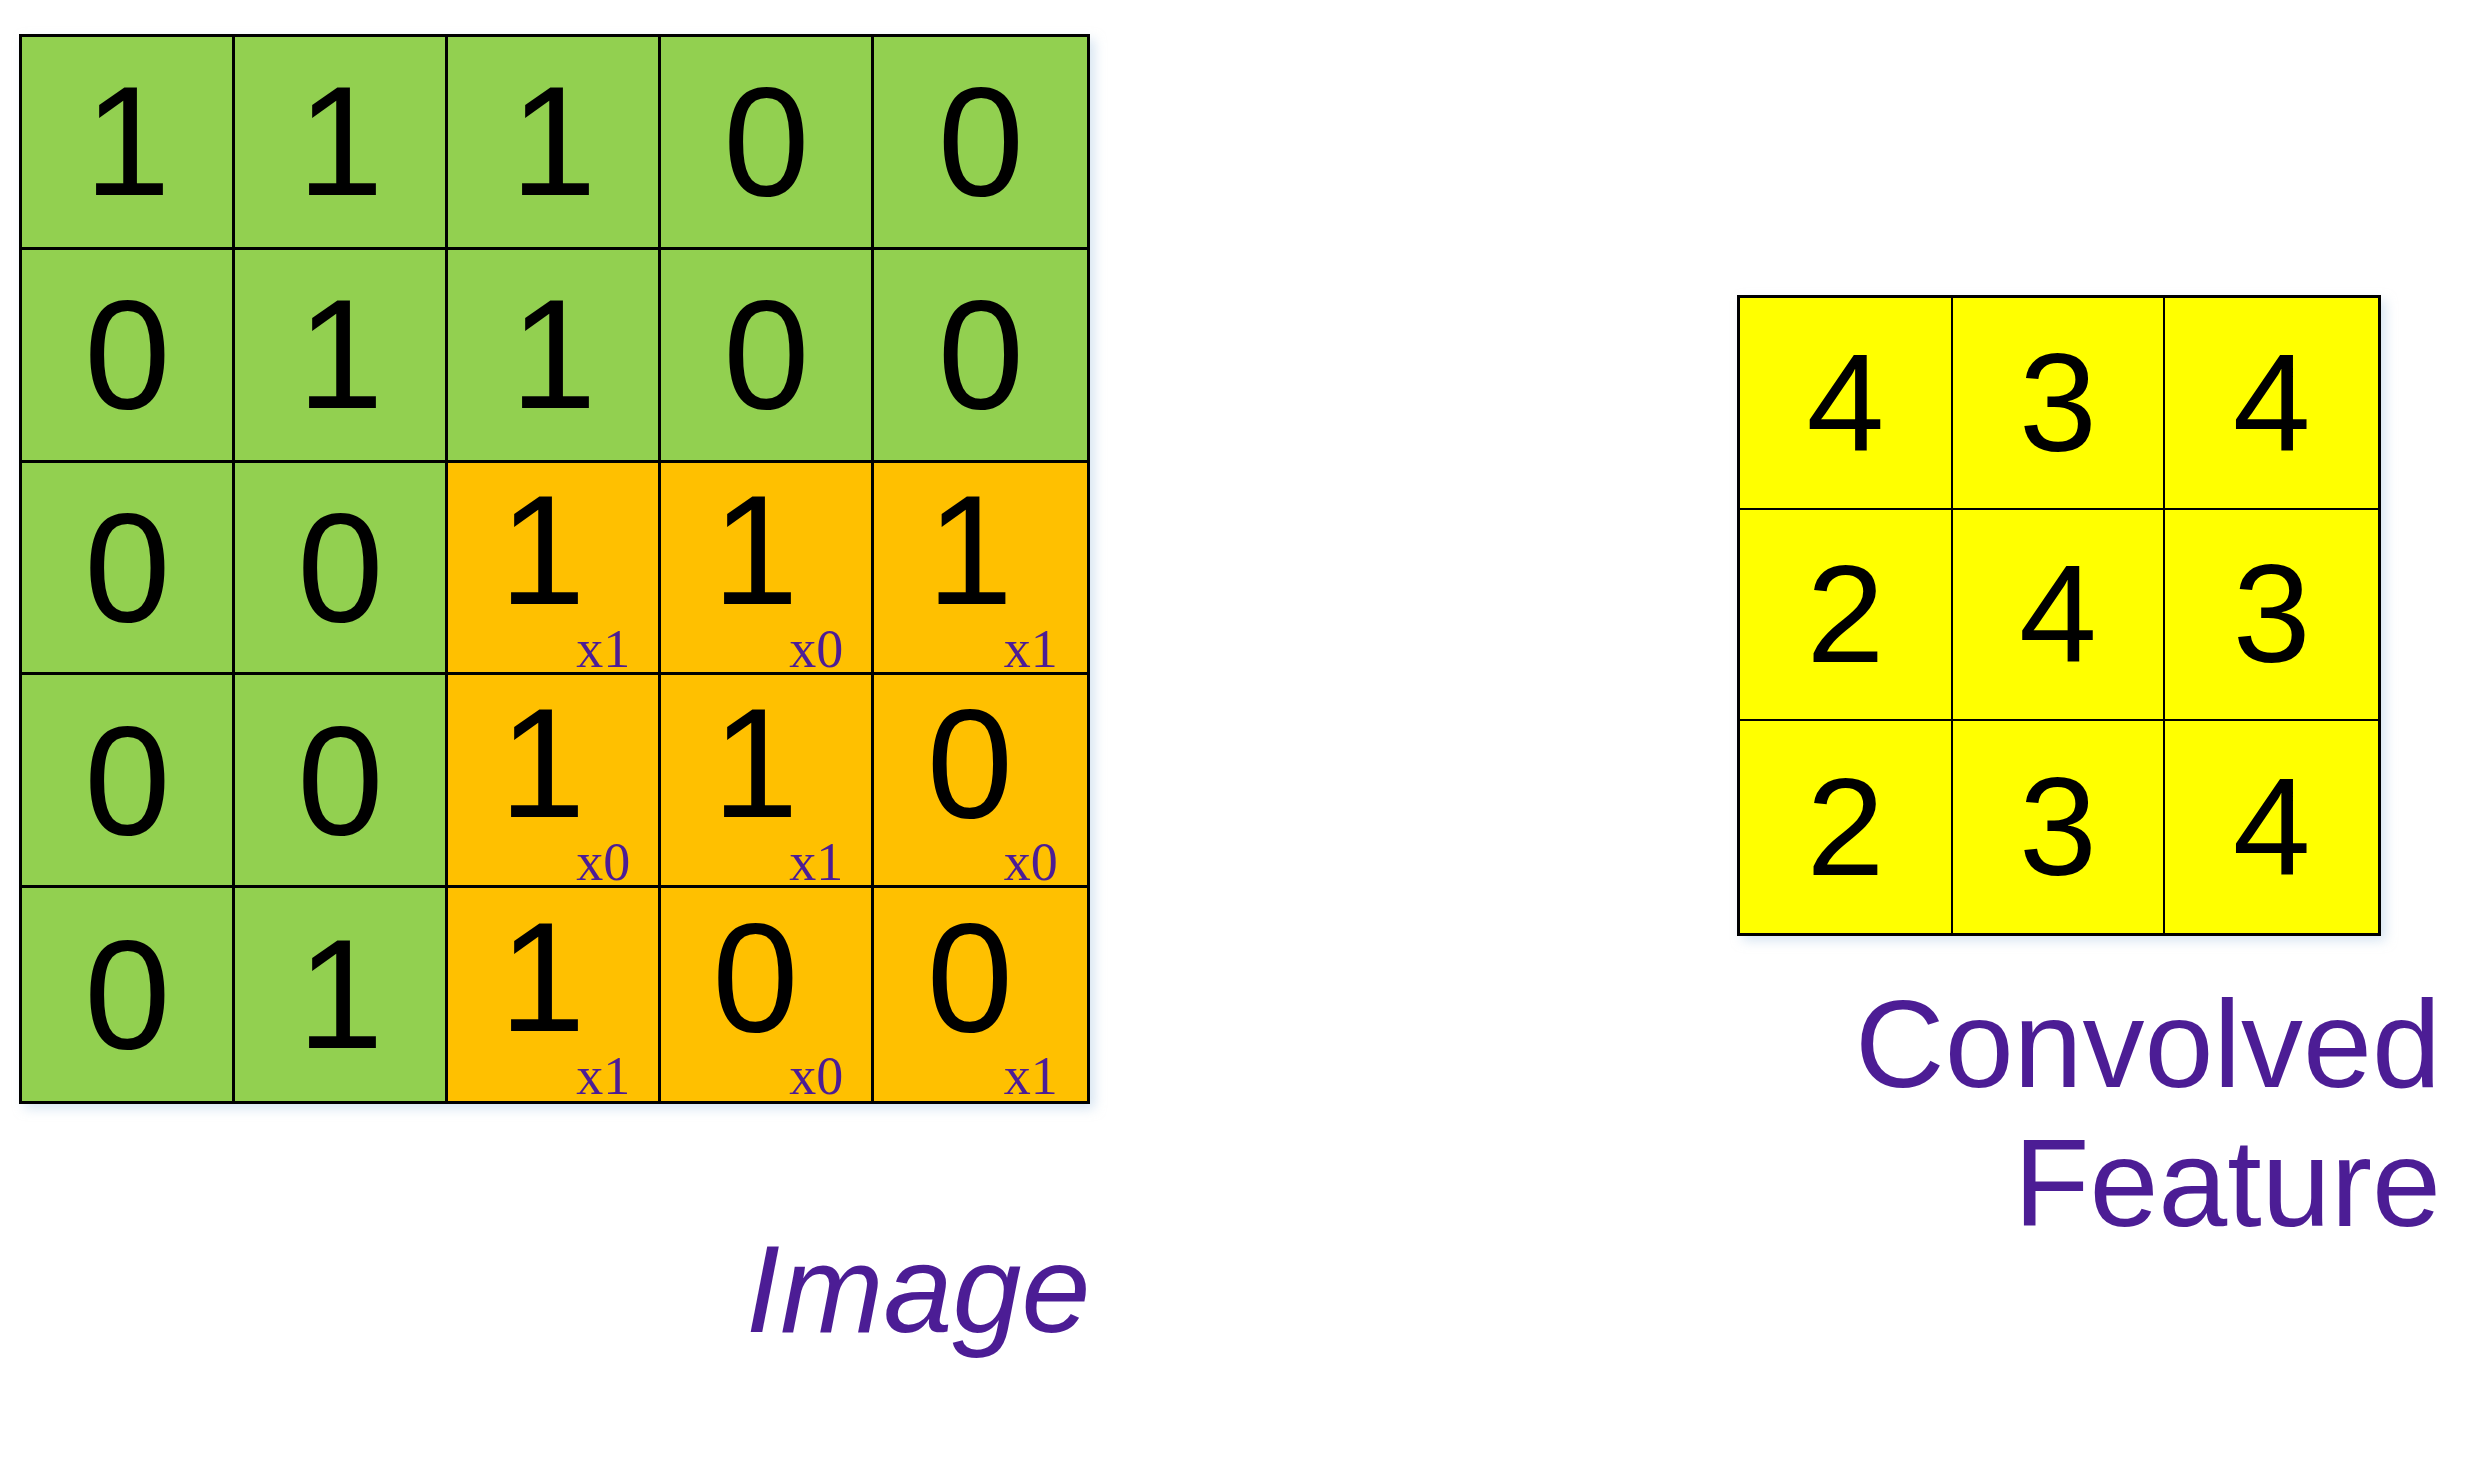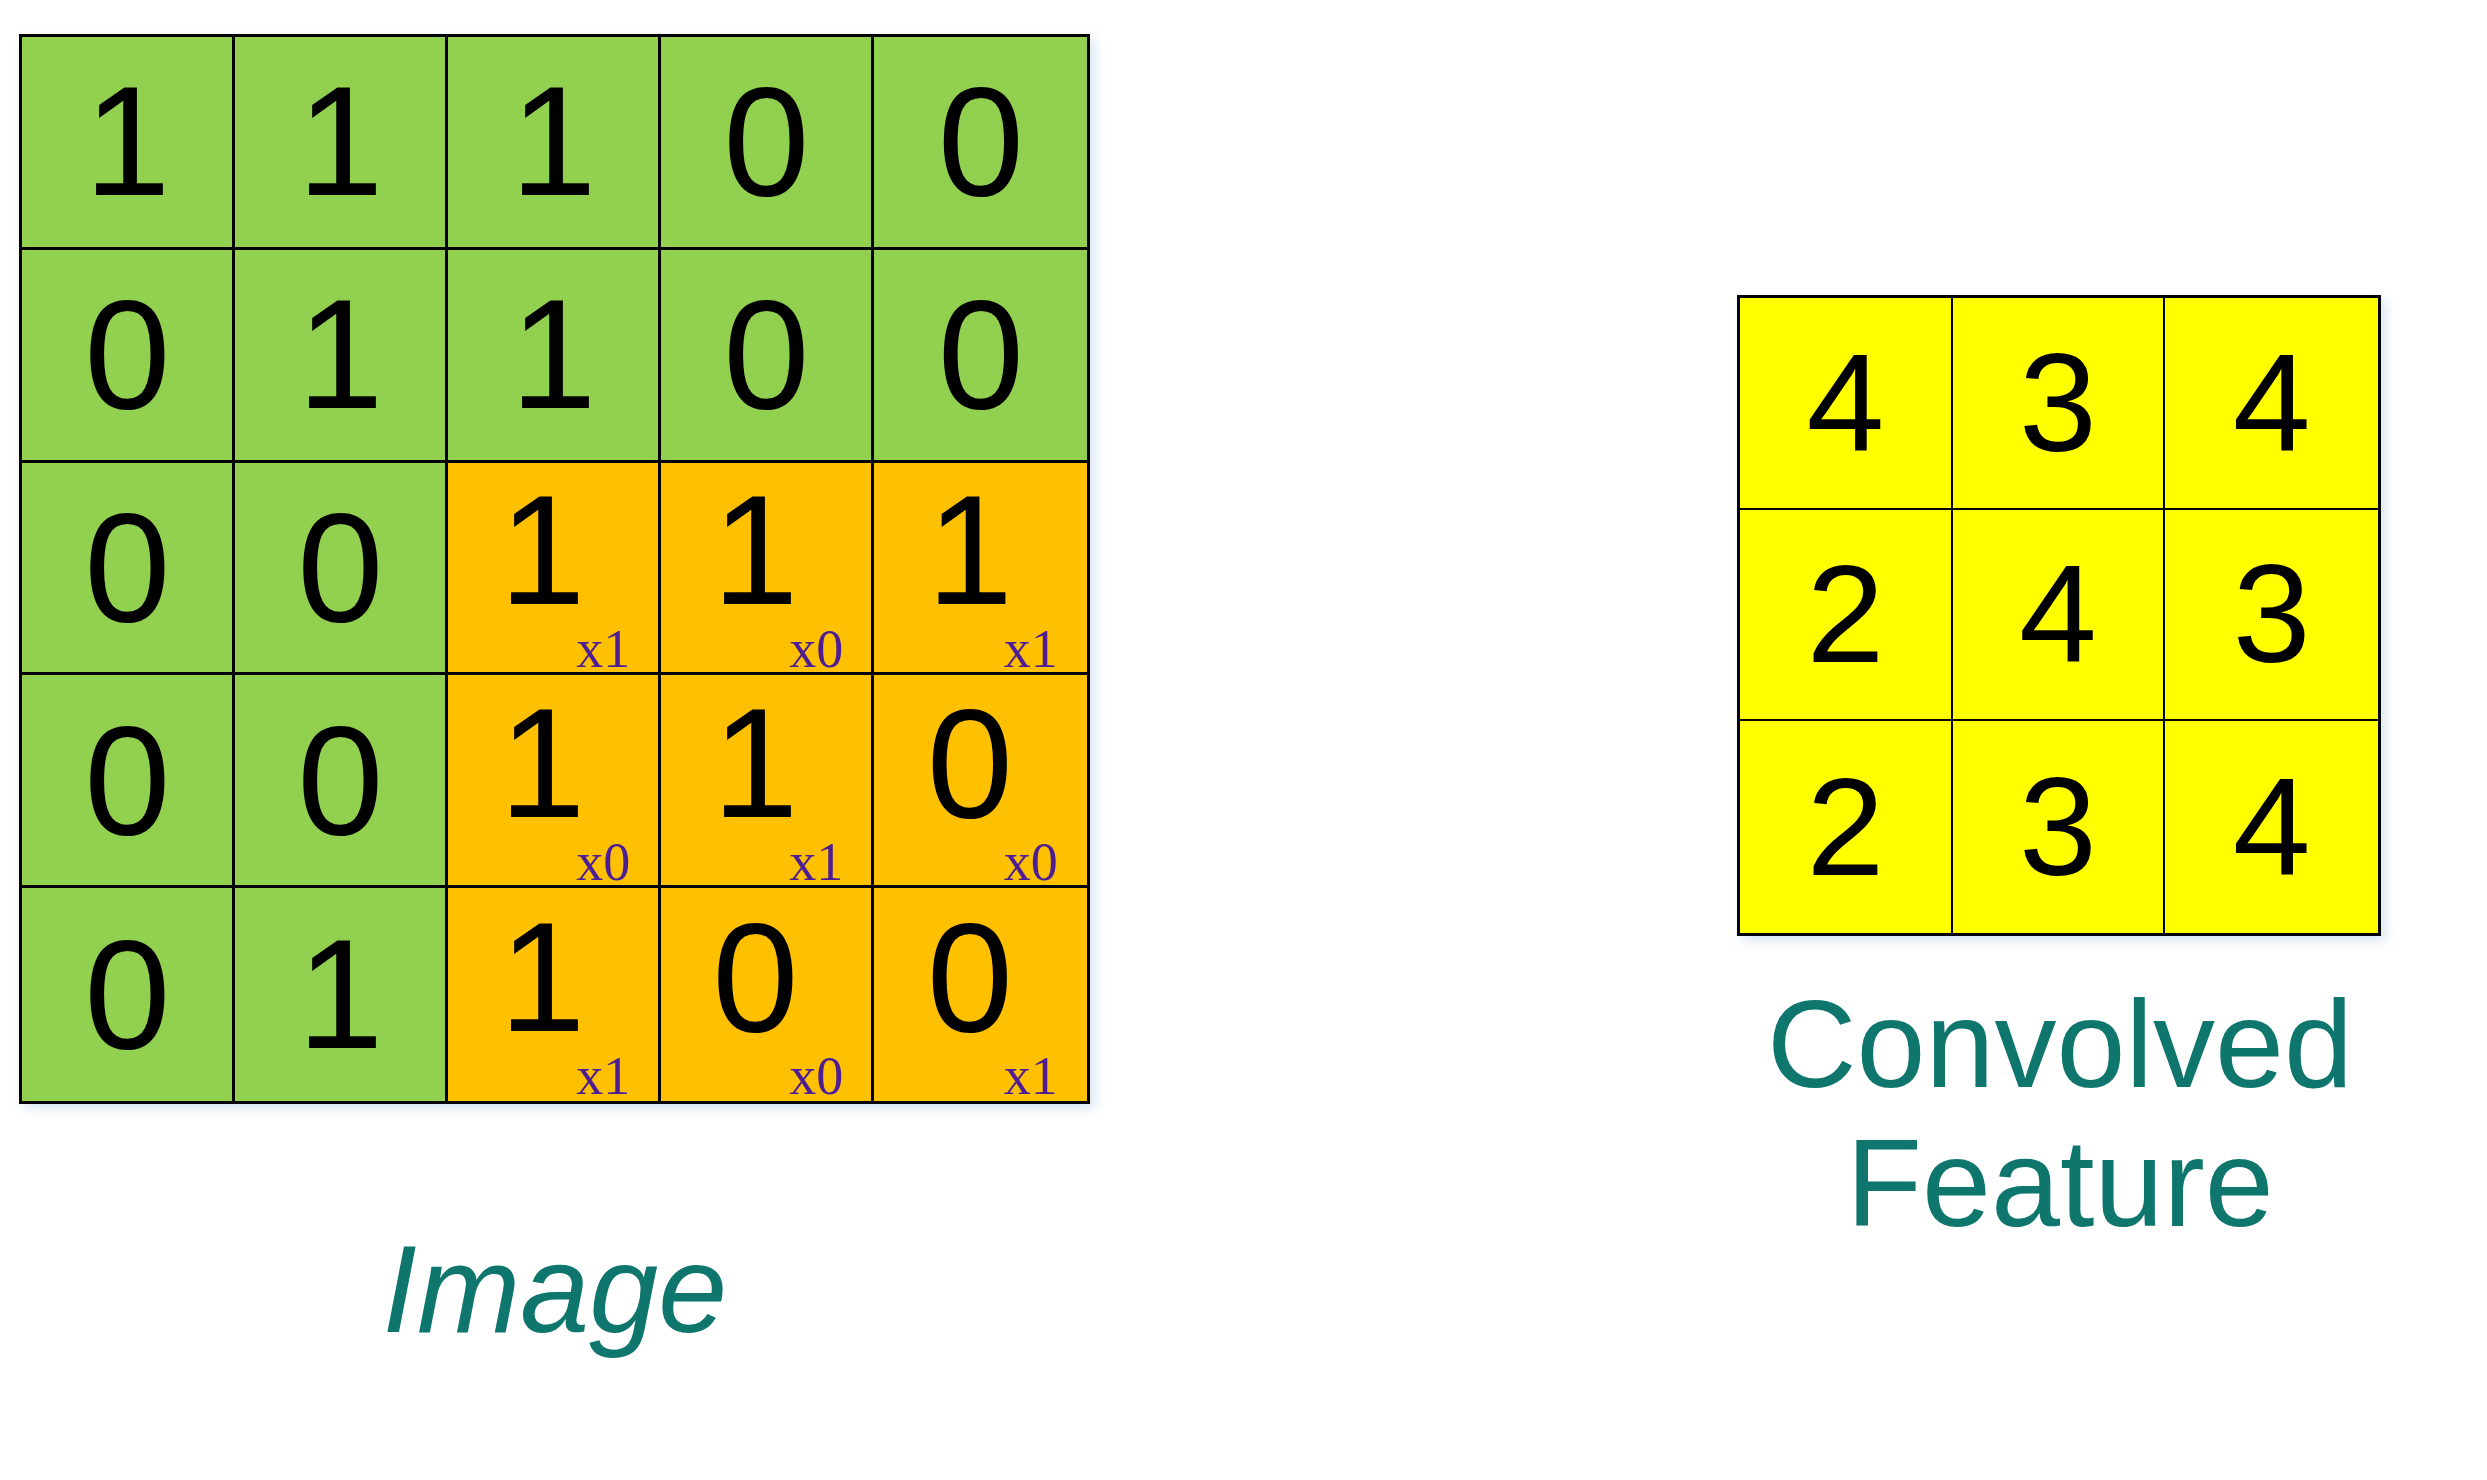"Convolved" .caption { color: #0f766e -> #4c1d95; text-align: center -> right }
